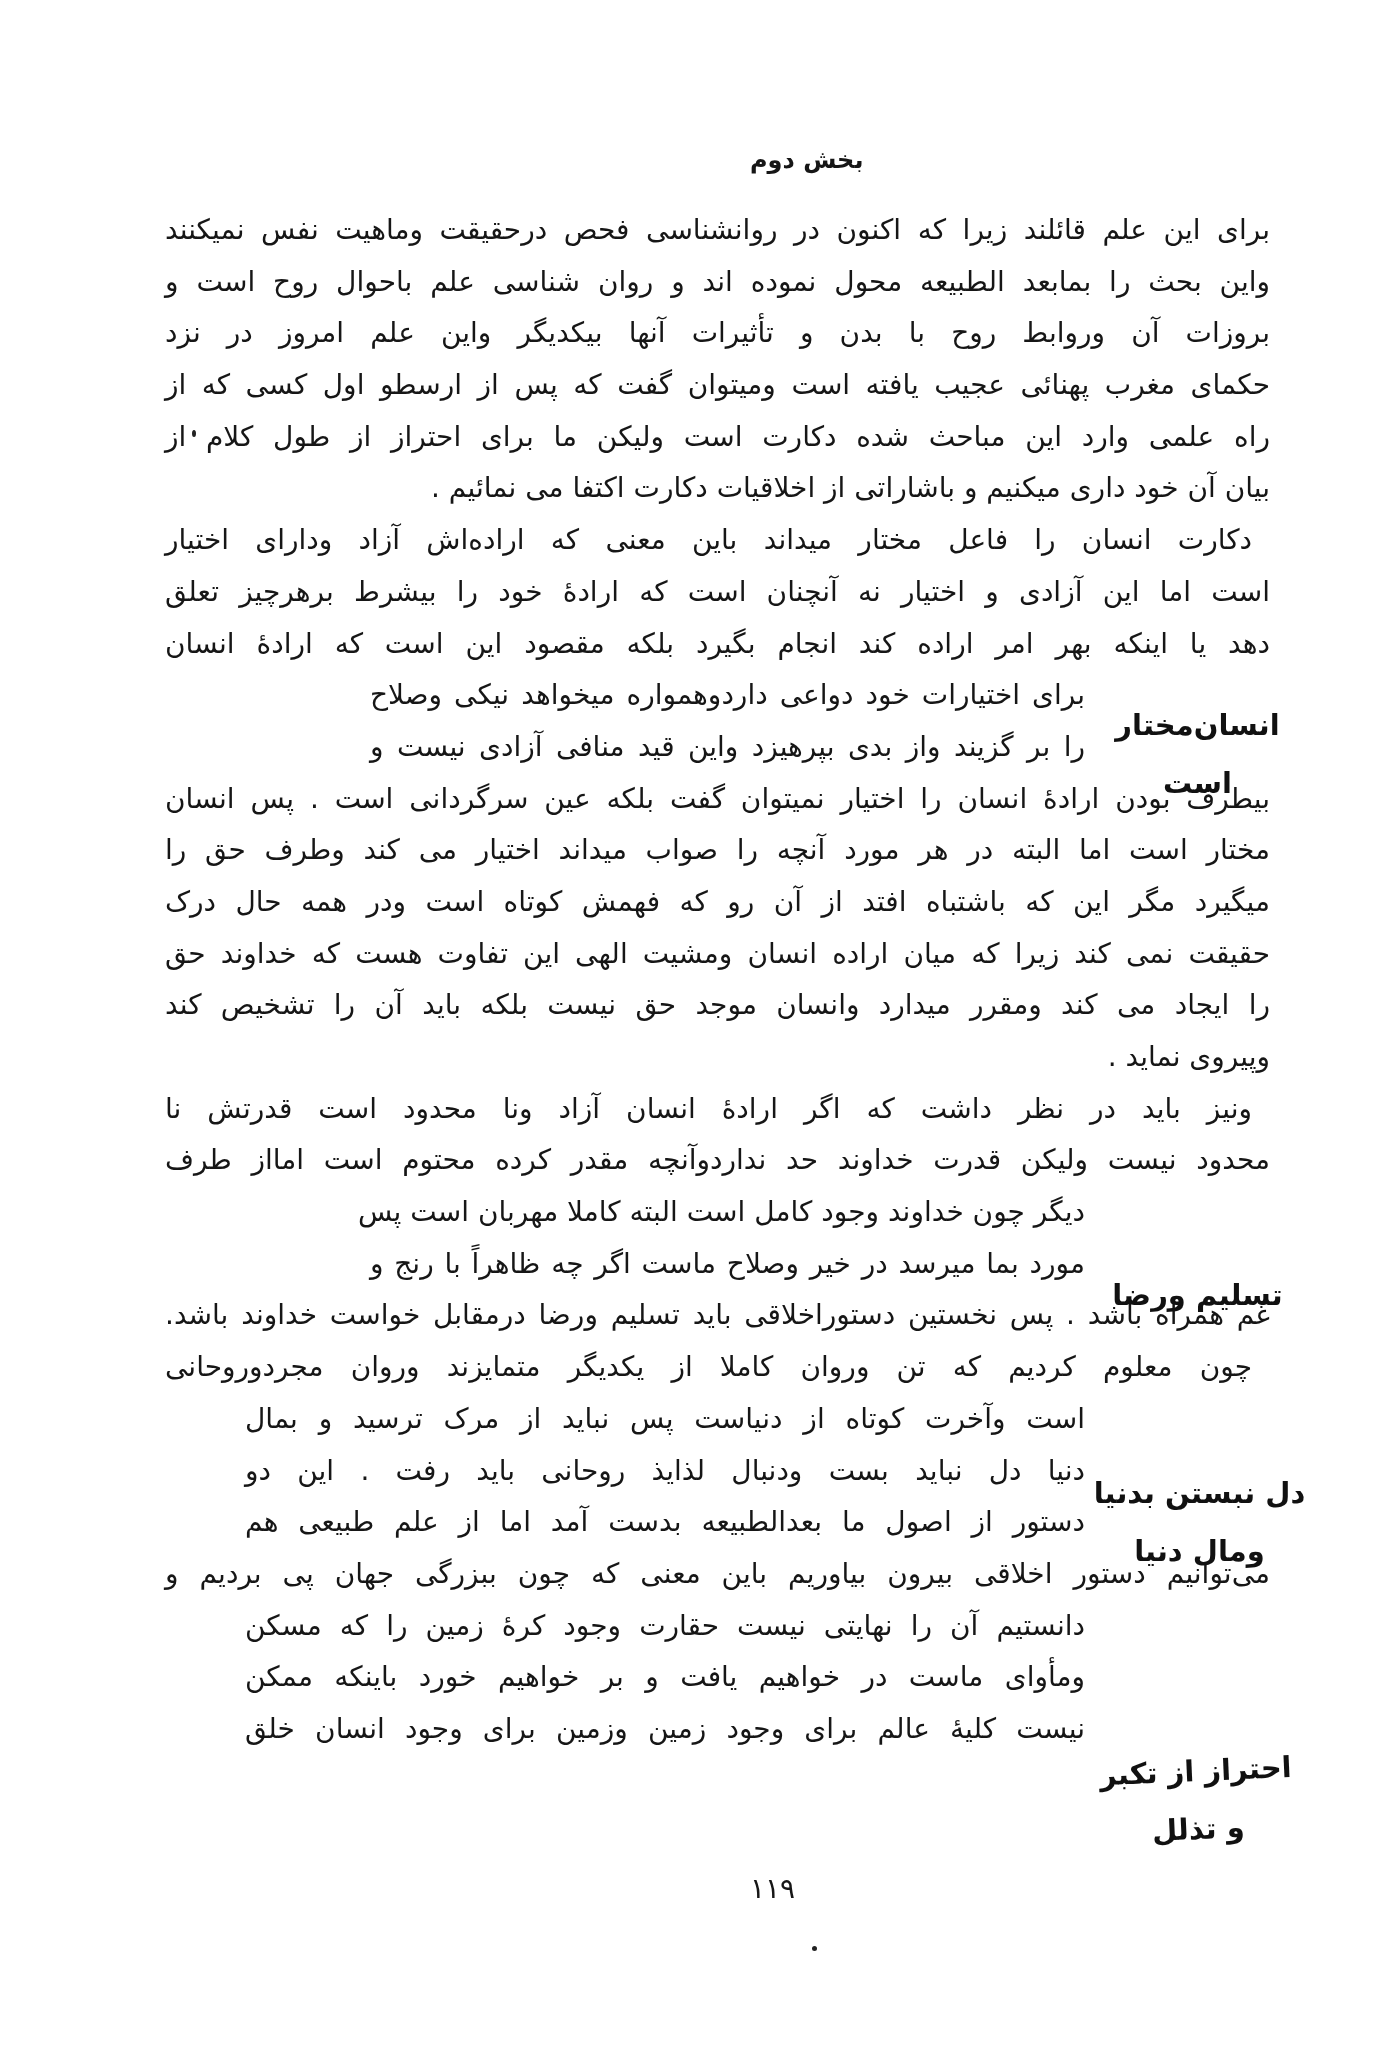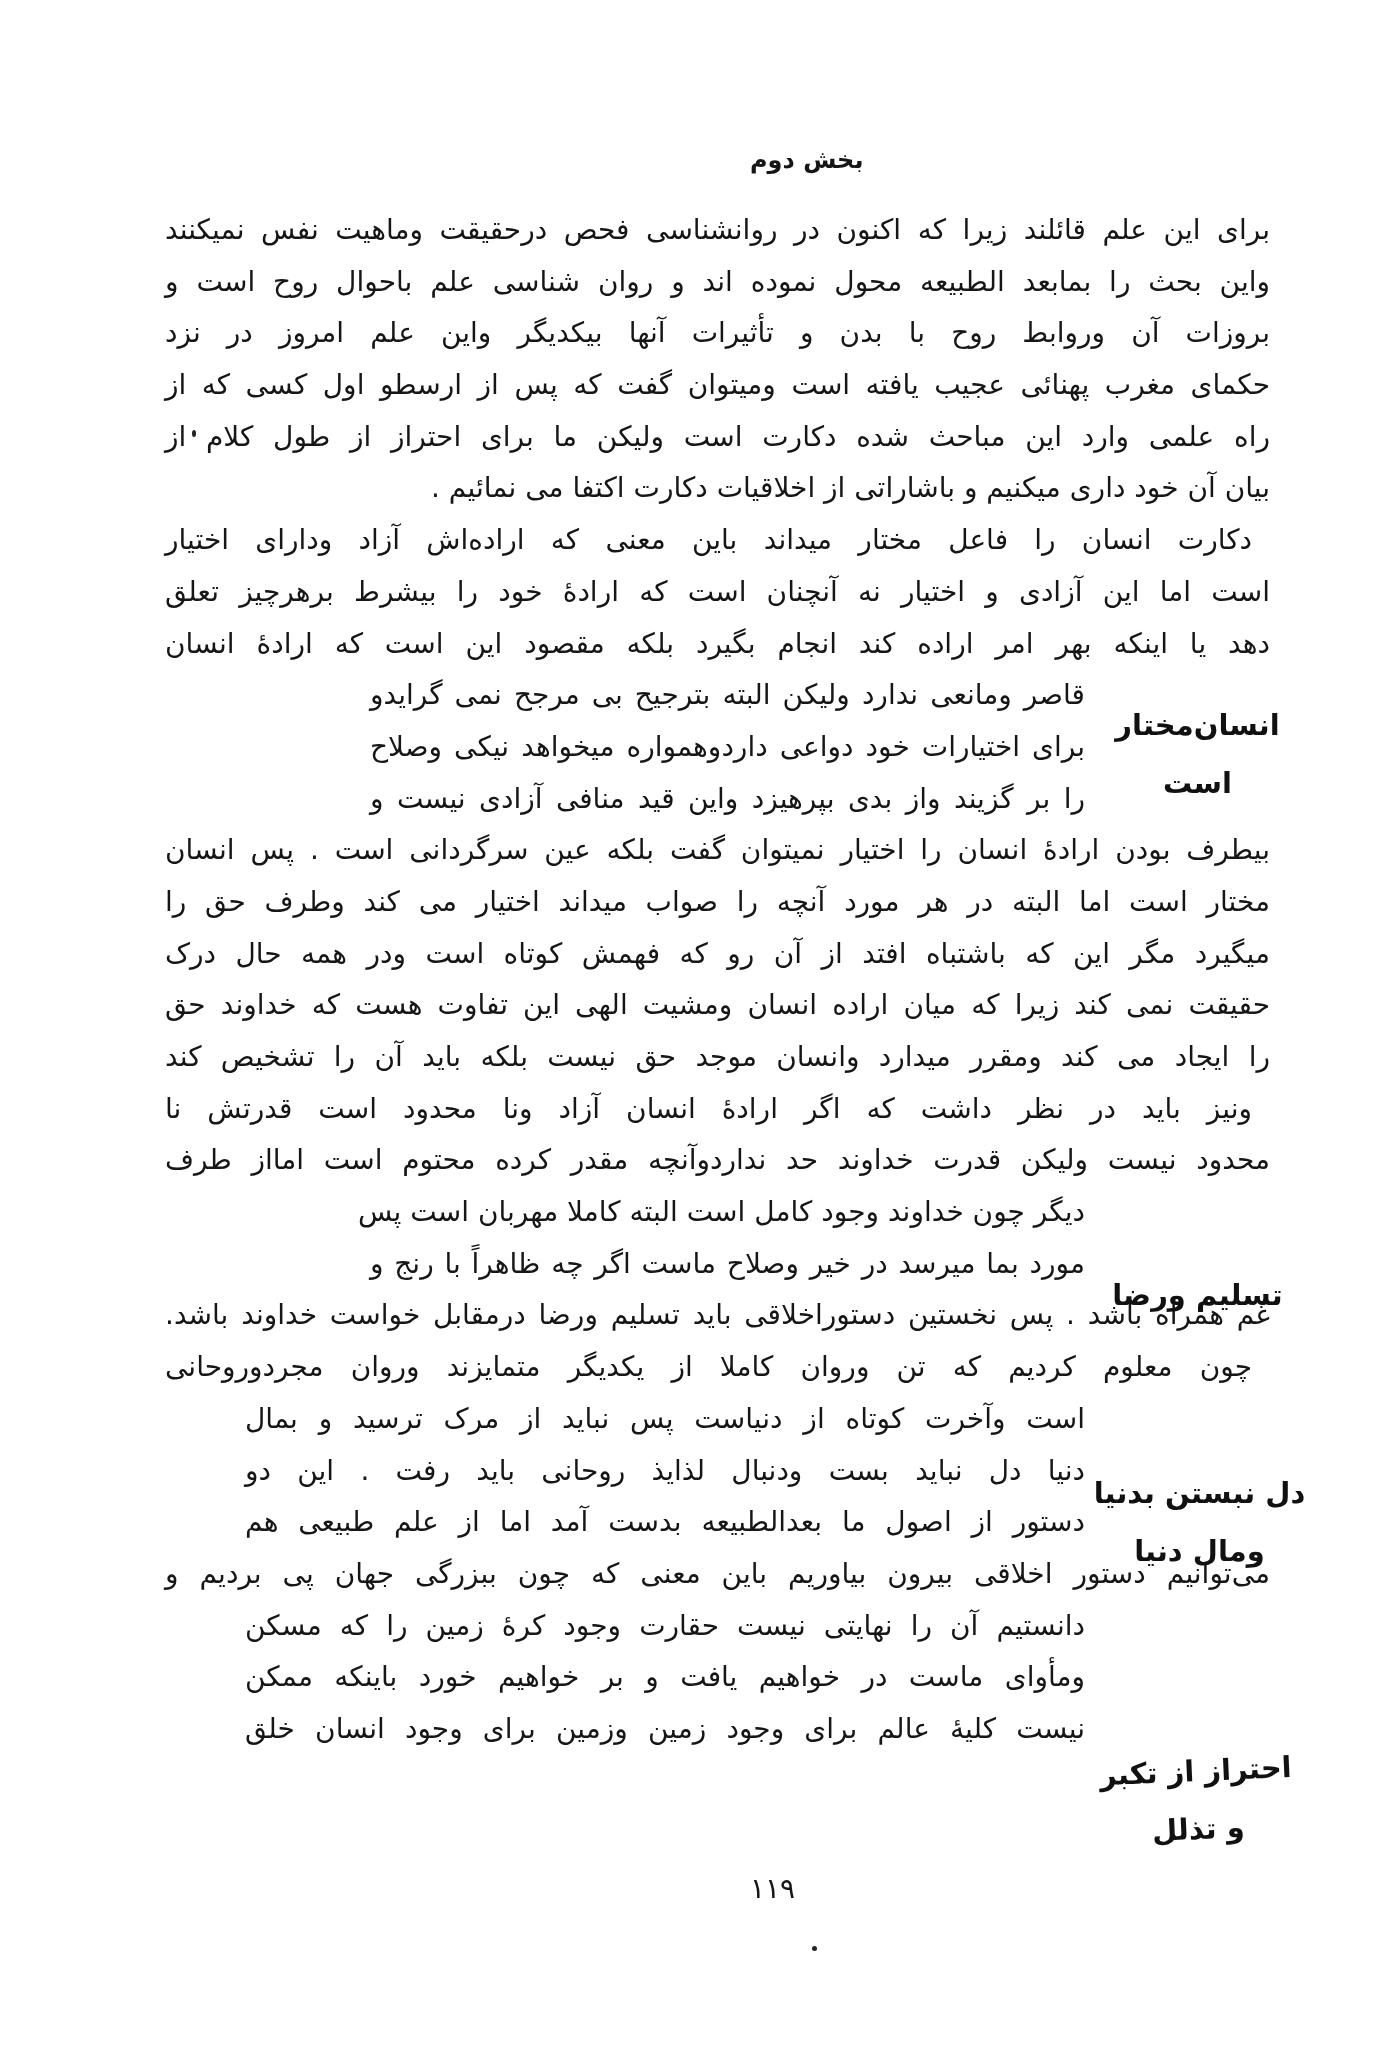"قاصر ومانعی ندارد ولیکن البته" div.l { html: <div>قاصر ومانعی ندارد ولیکن البته بترجیح بی مرجح نمی گرایدو</div> -> none }
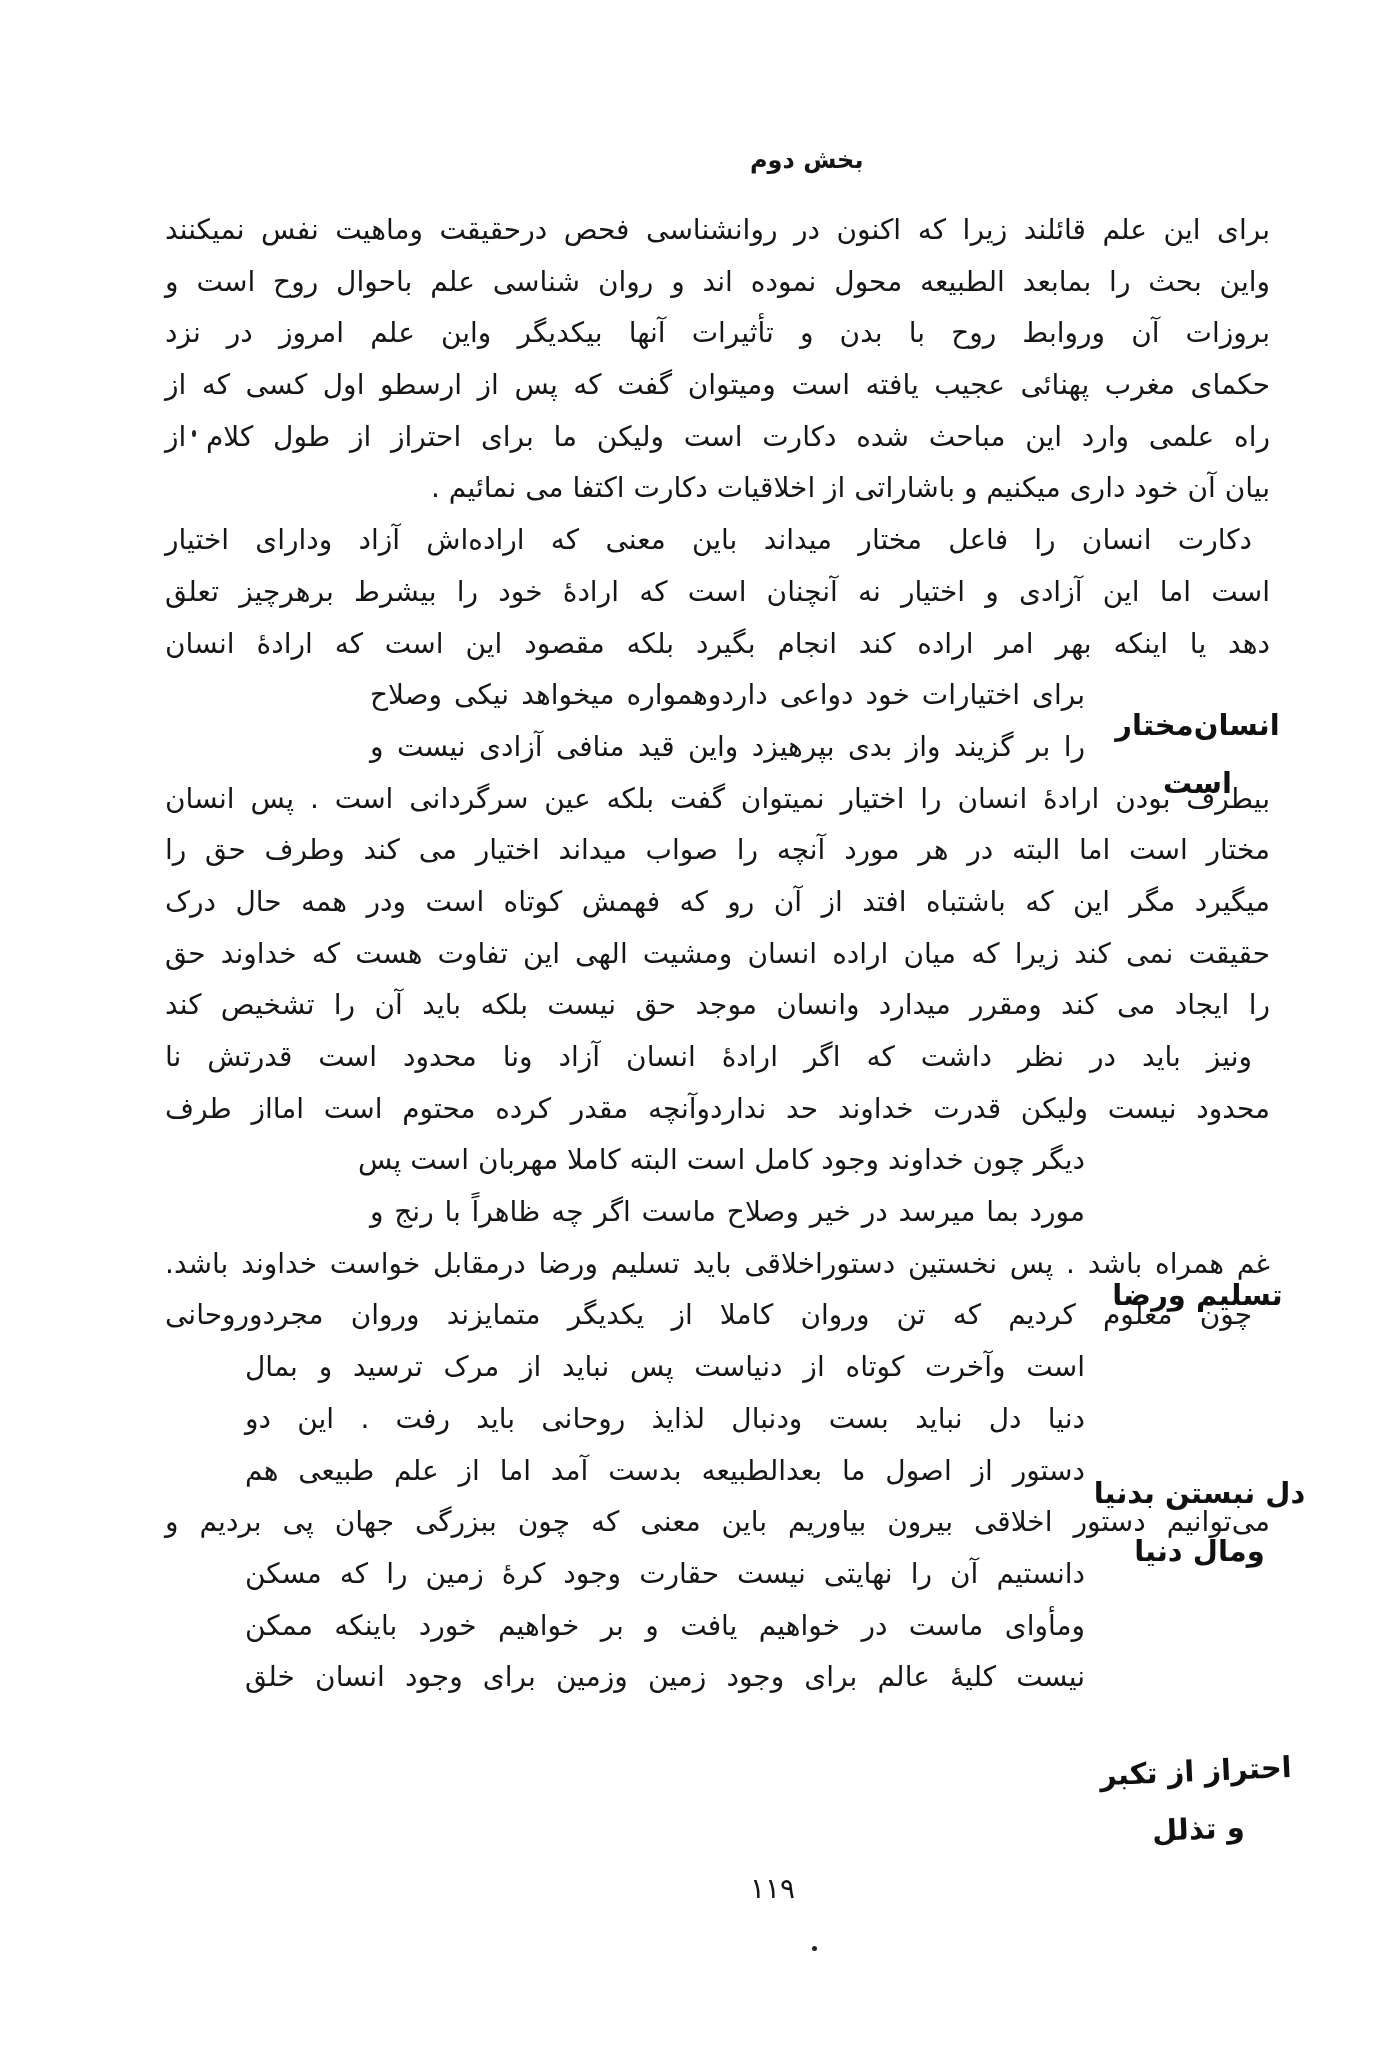"وپیروی نماید ." div.l { html: none -> <div>وپیروی نماید .</div> }
